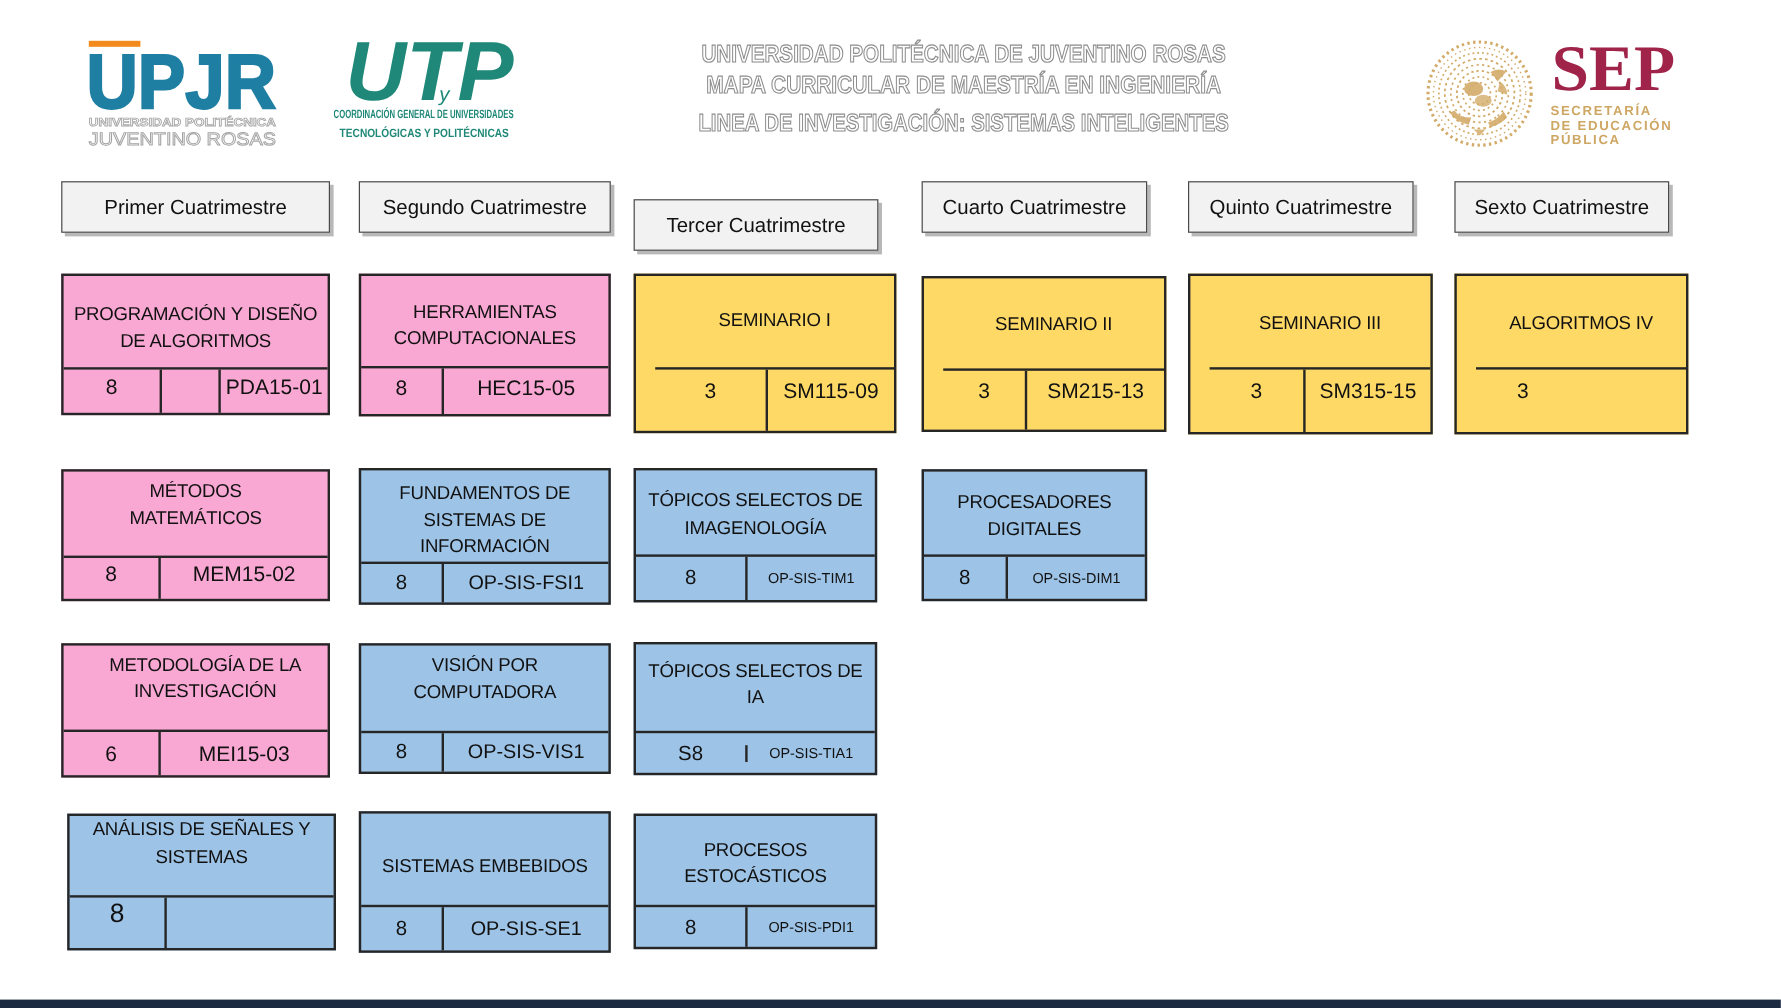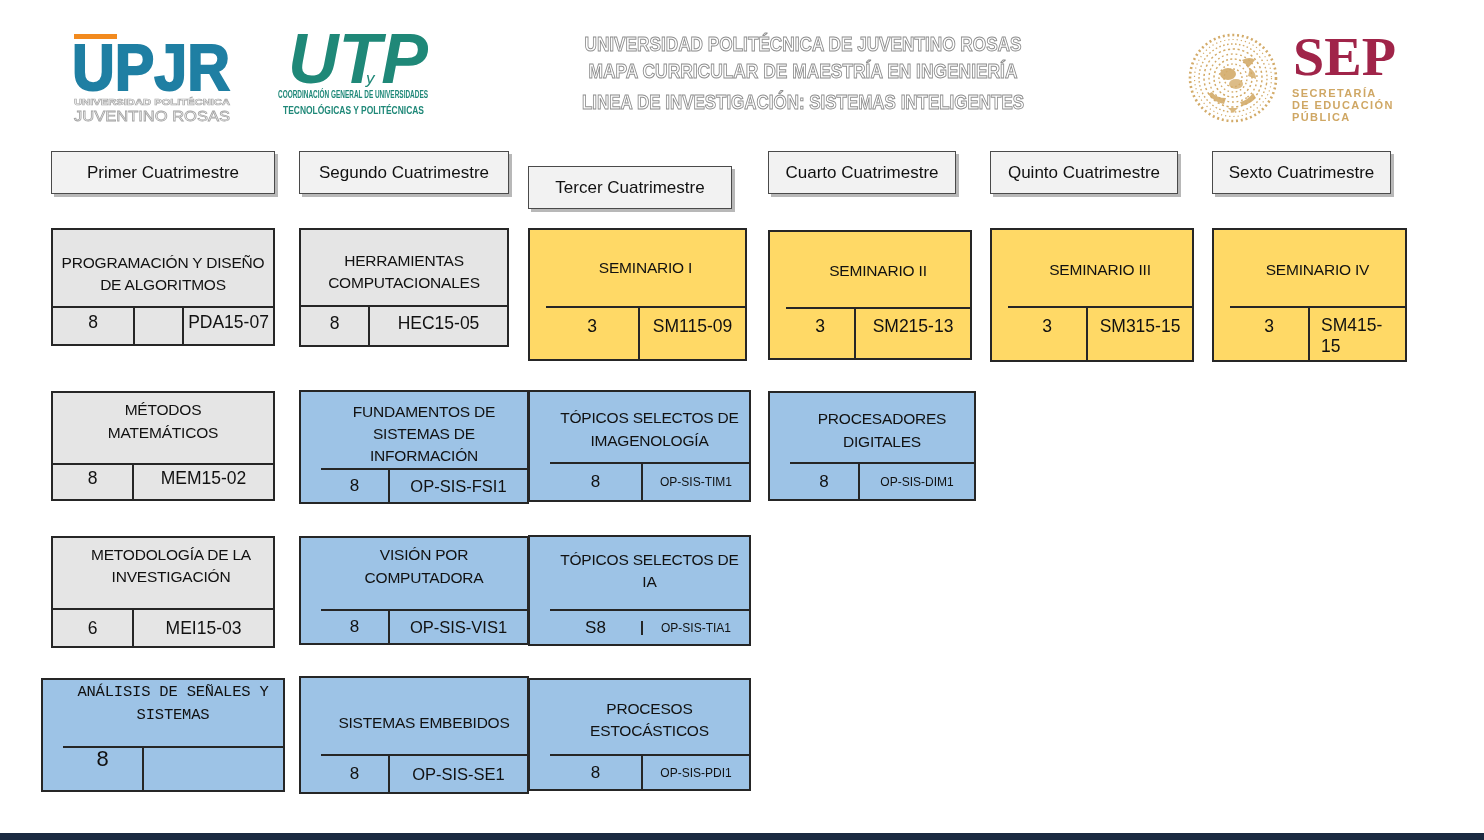"PROGRAMACIÓN Y DISEÑO" .green { background: #e5e5e5 -> #f9a8d4 }
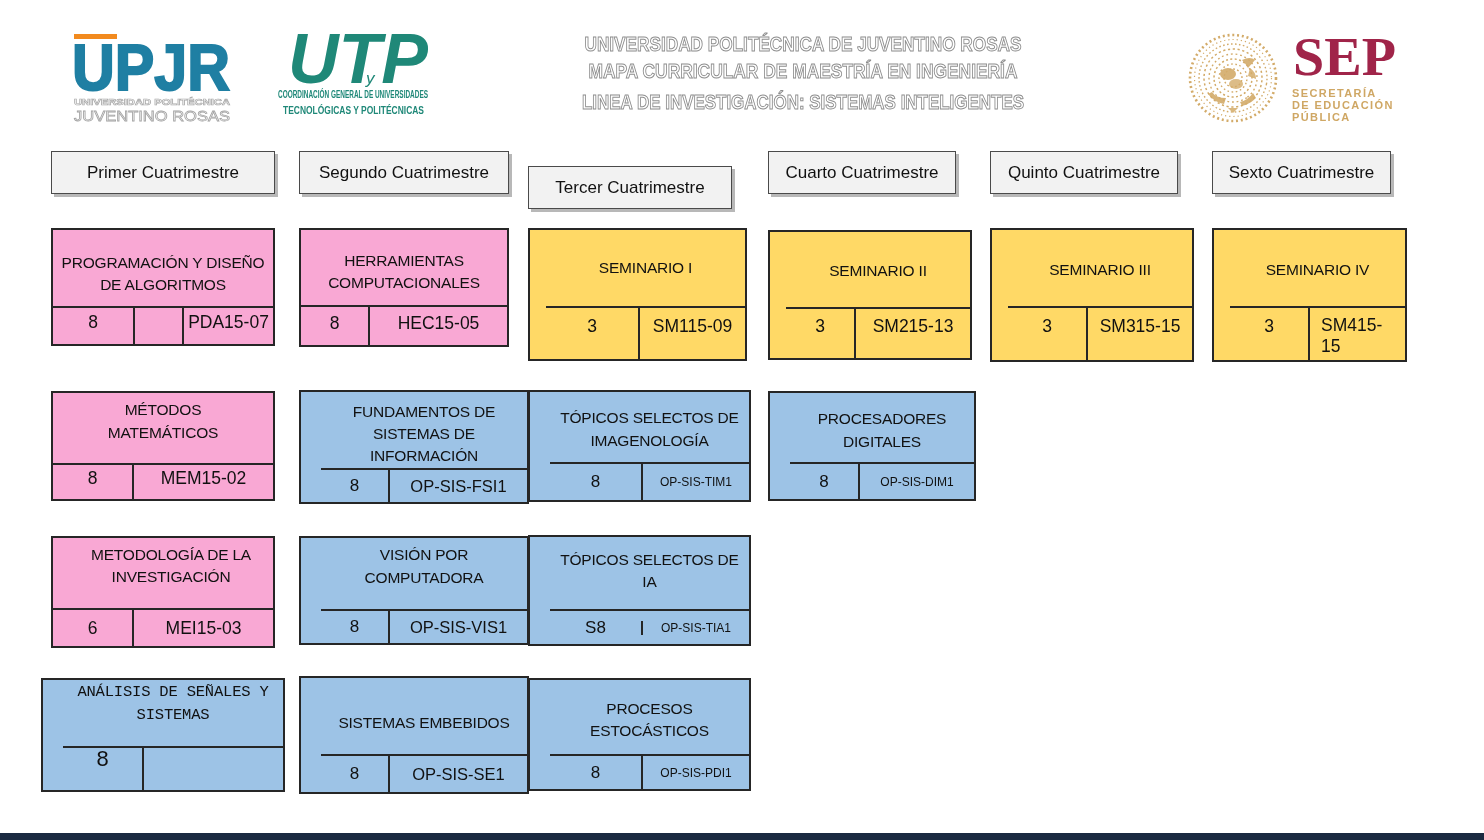"SEMINARIO IV" div.ttl { text: SEMINARIO -> ALGORITMOS }
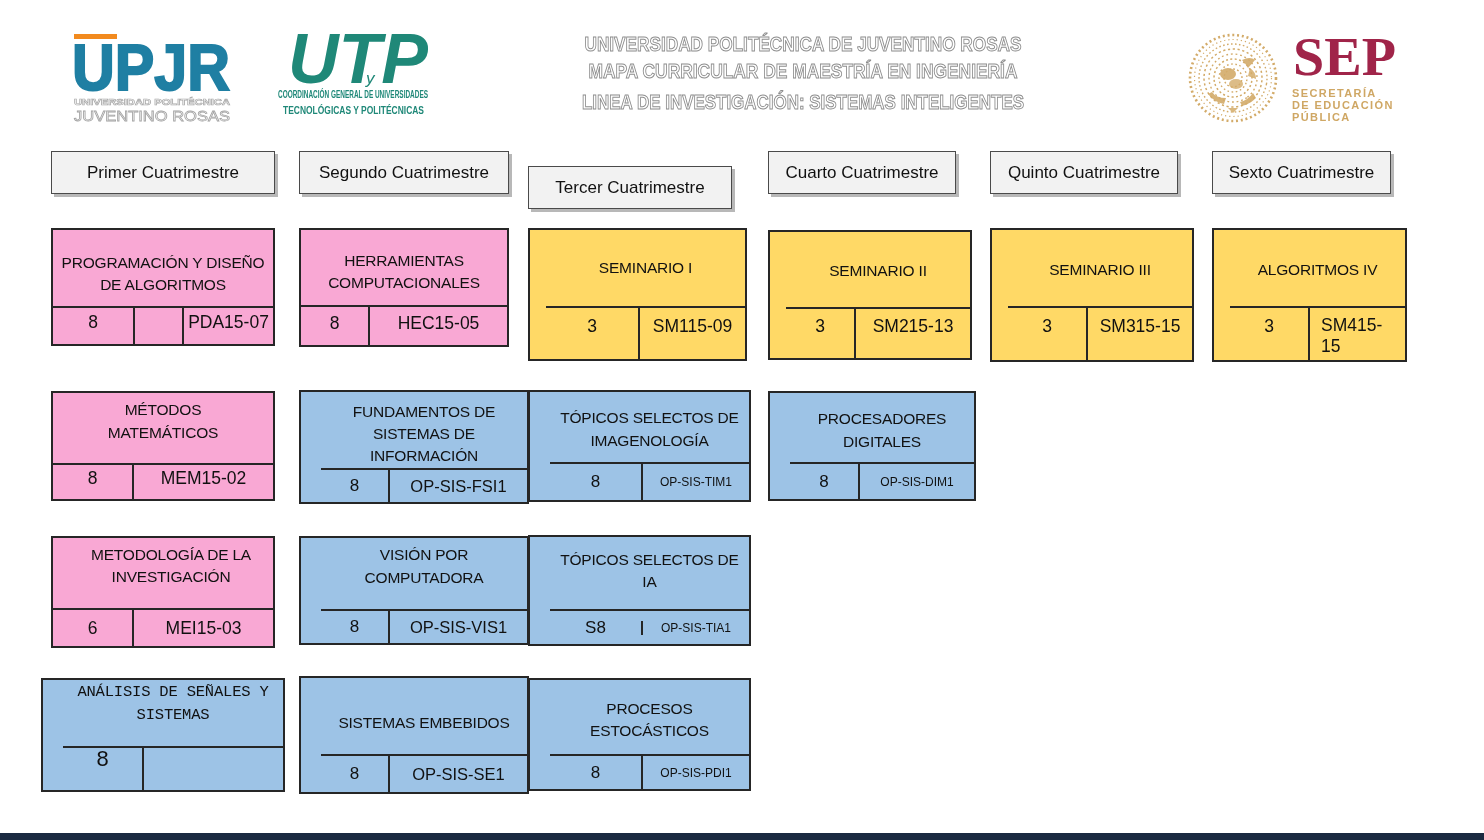"PDA15-07" div.cell { text: PDA15-07 -> PDA15-01 }
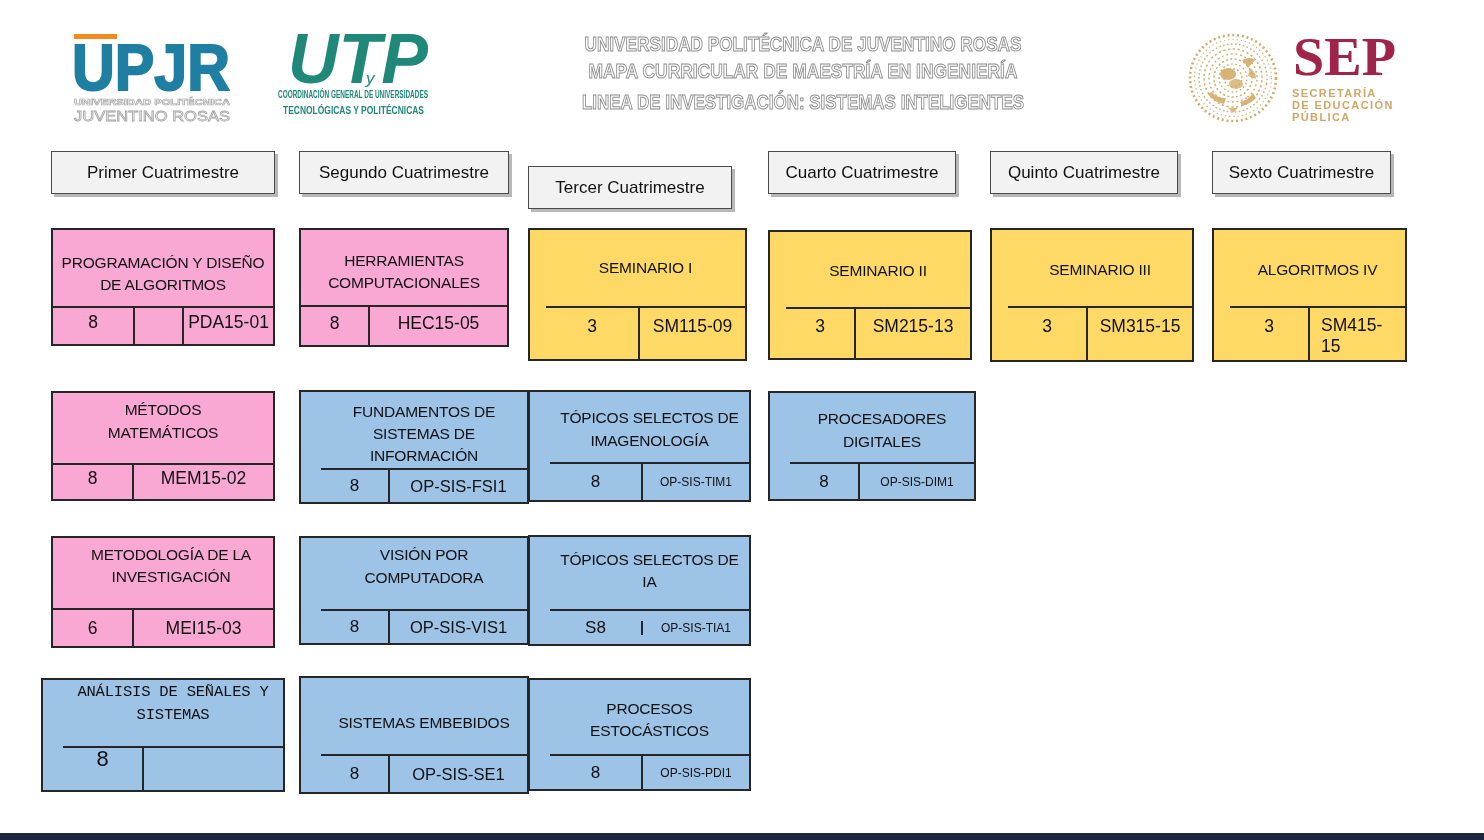"SM415-" div.cell { html: <div>SM415-<br>15</div> -> none }
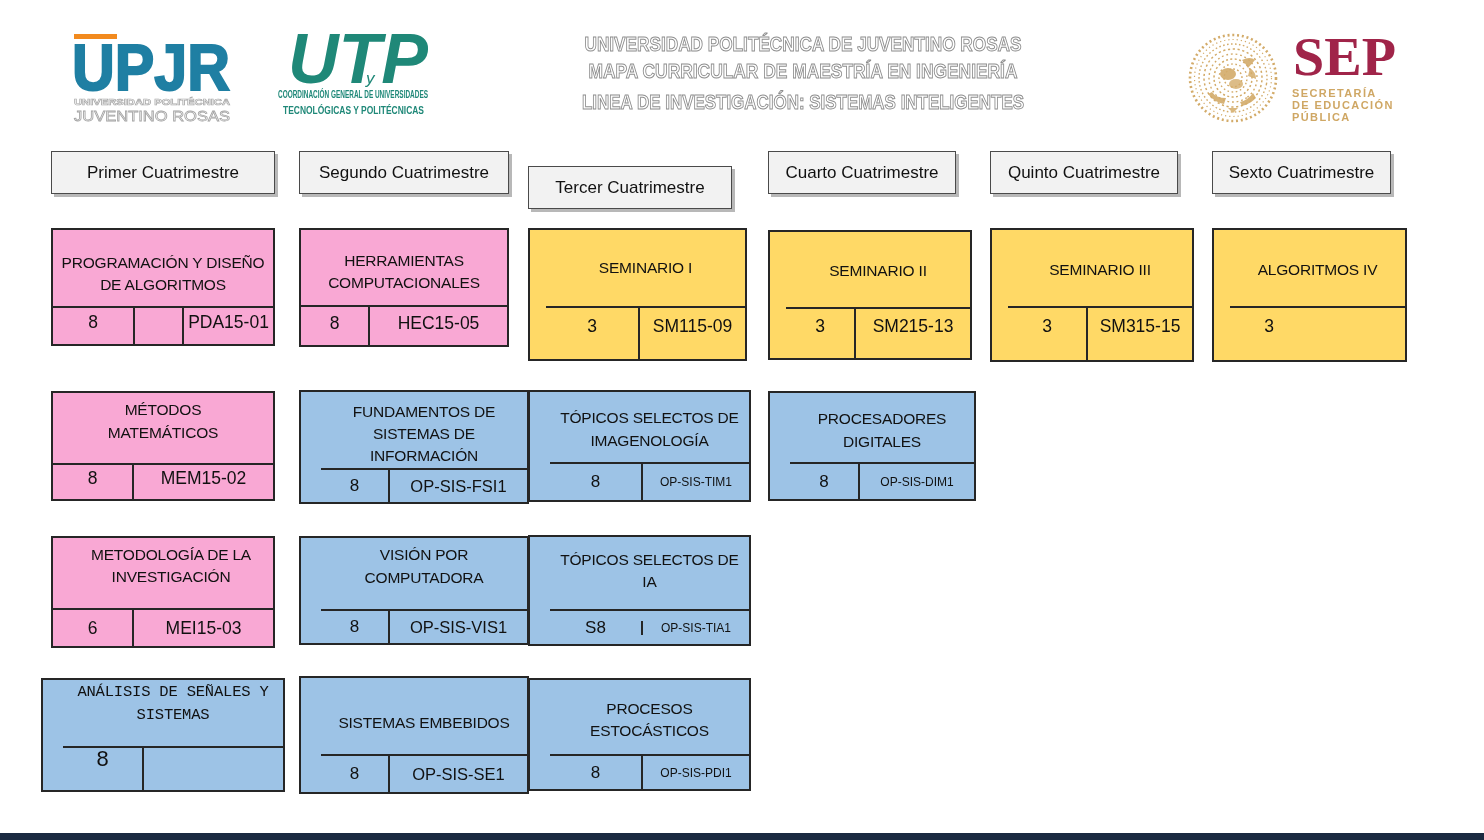"FUNDAMENTOS DE" .blue { padding-left: 20px -> none }
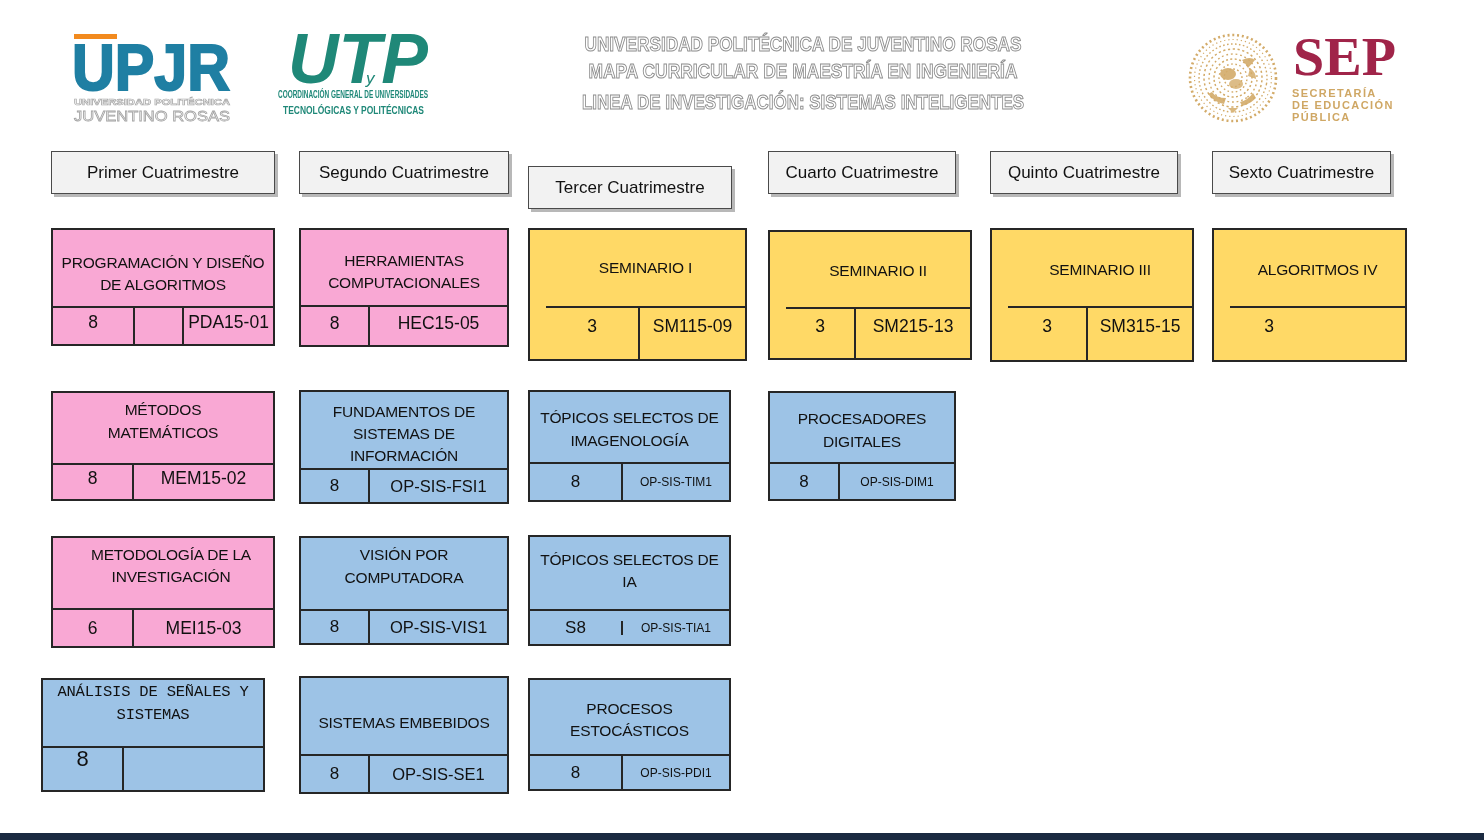"ANÁLISIS DE SEÑALES Y" div.box { font-family: Liberation Mono, monospace -> none; left: 41px -> 56px }
